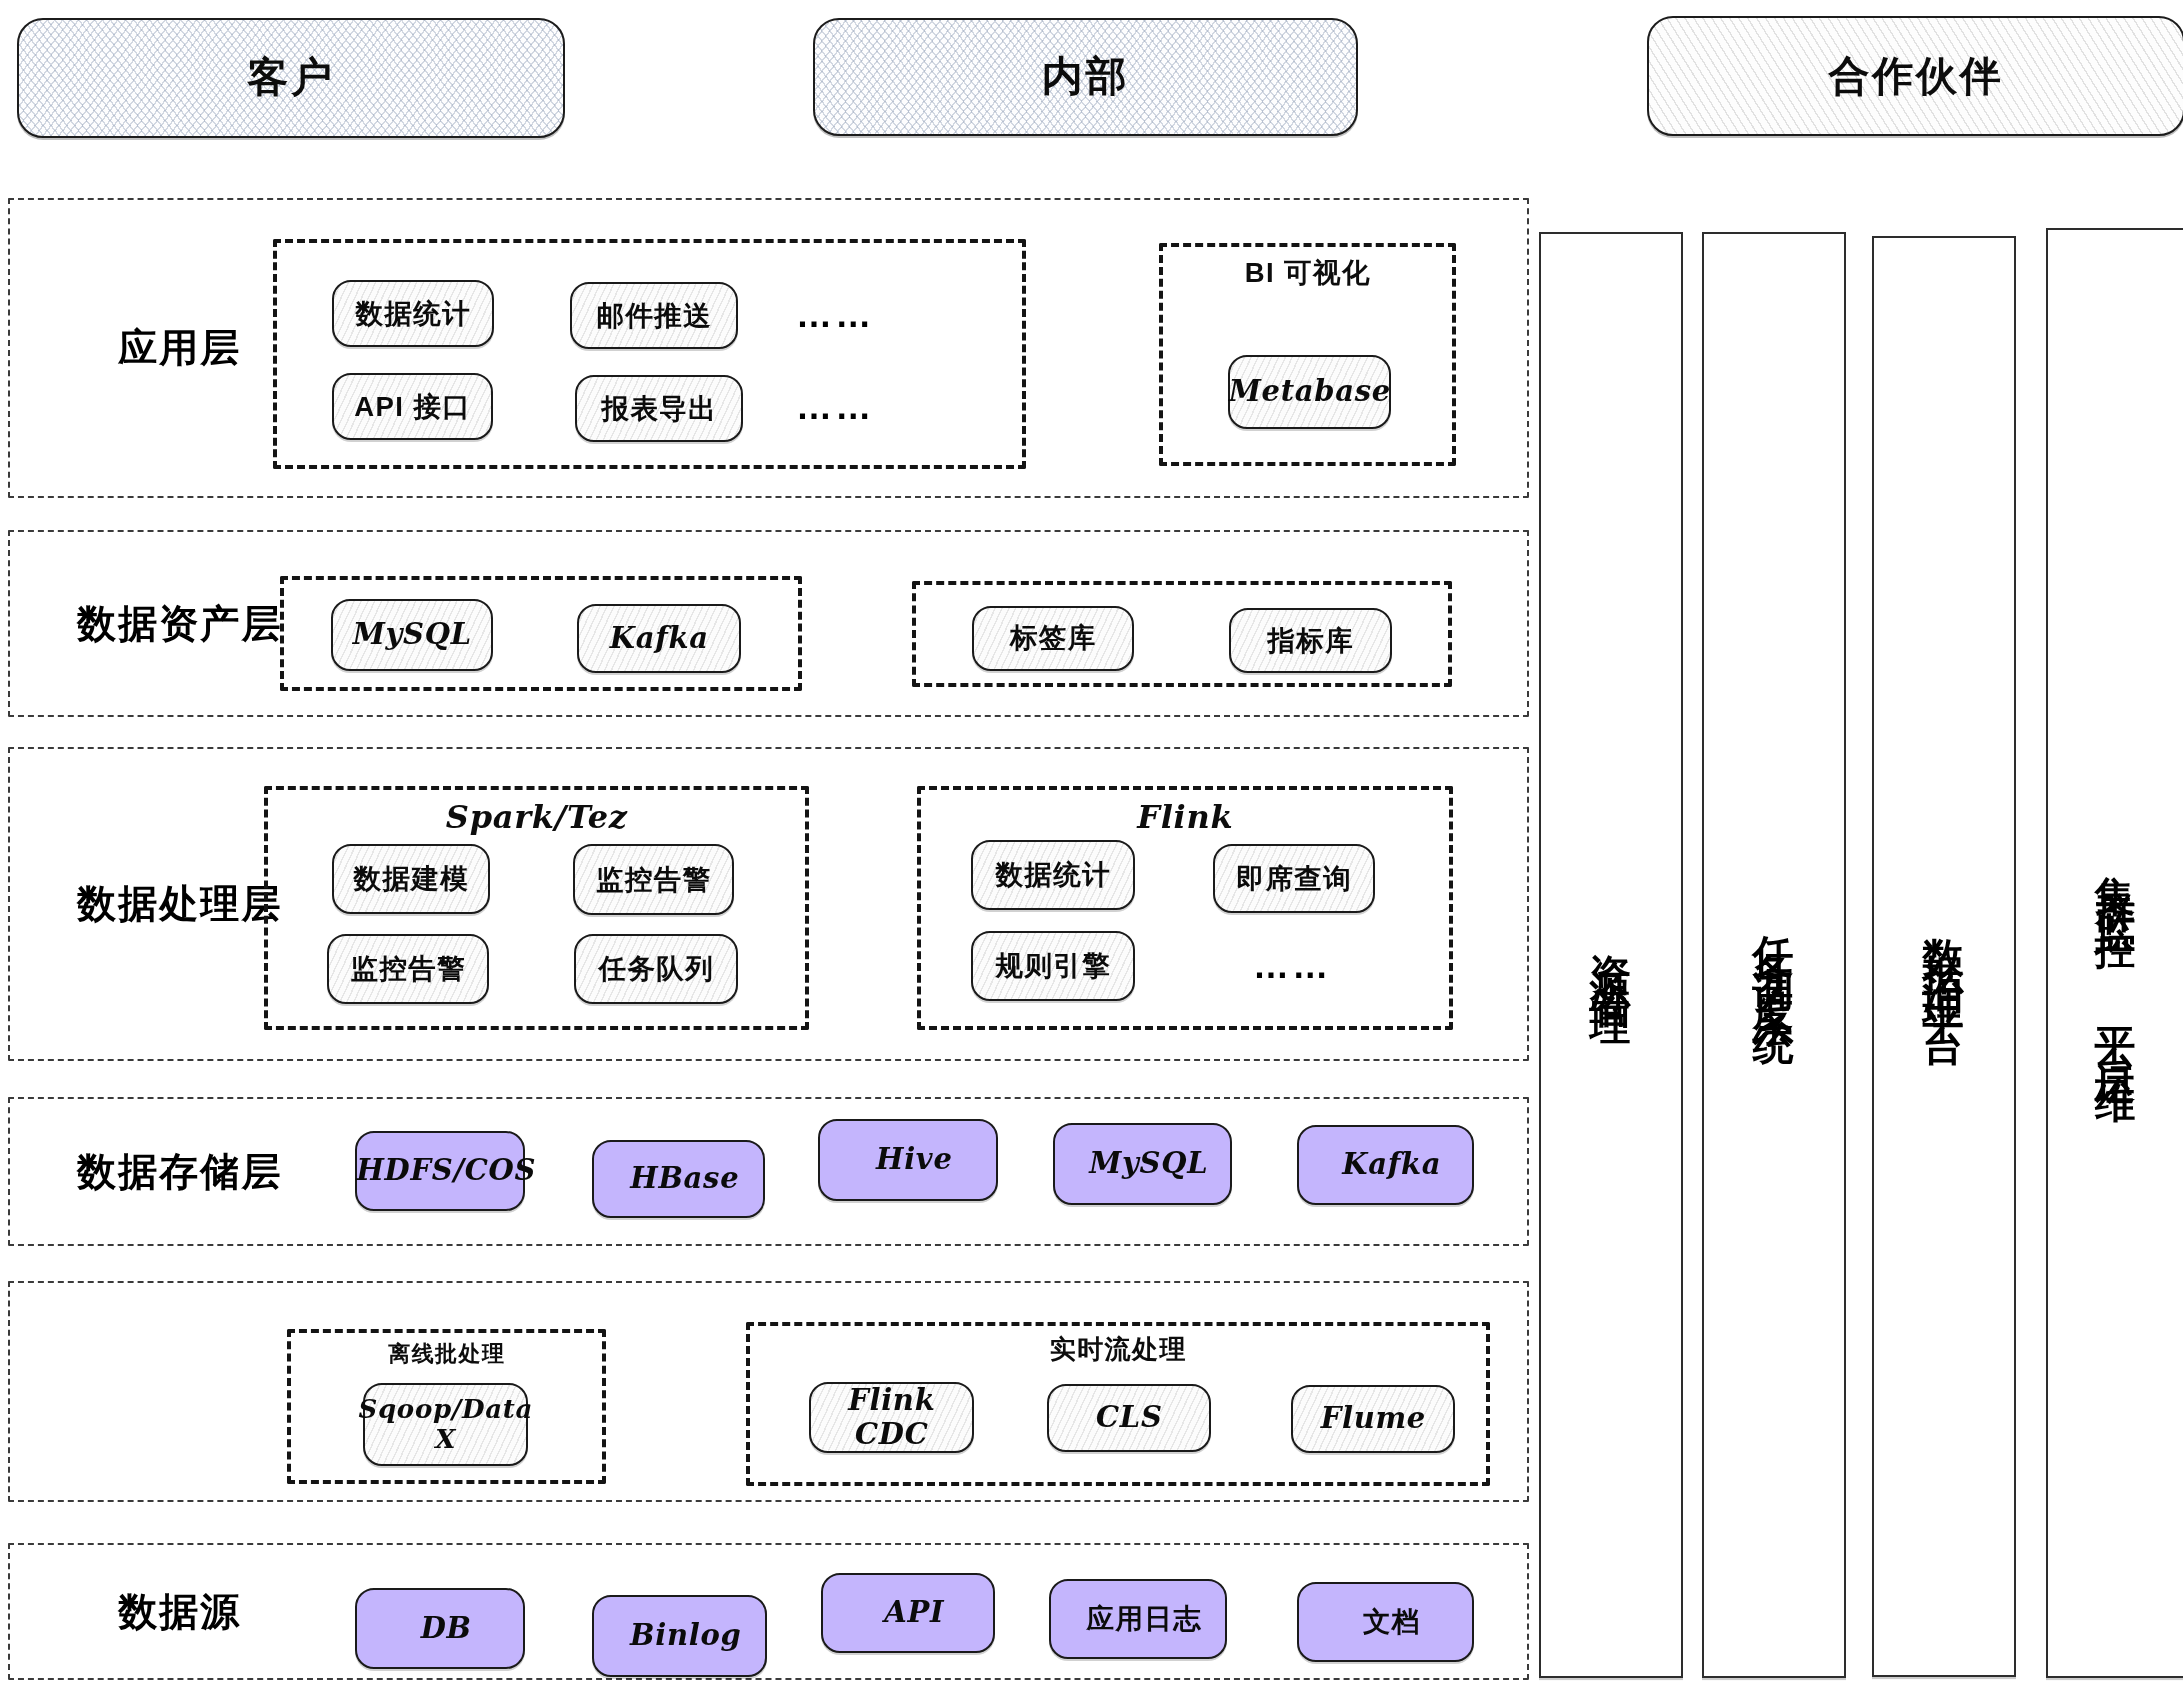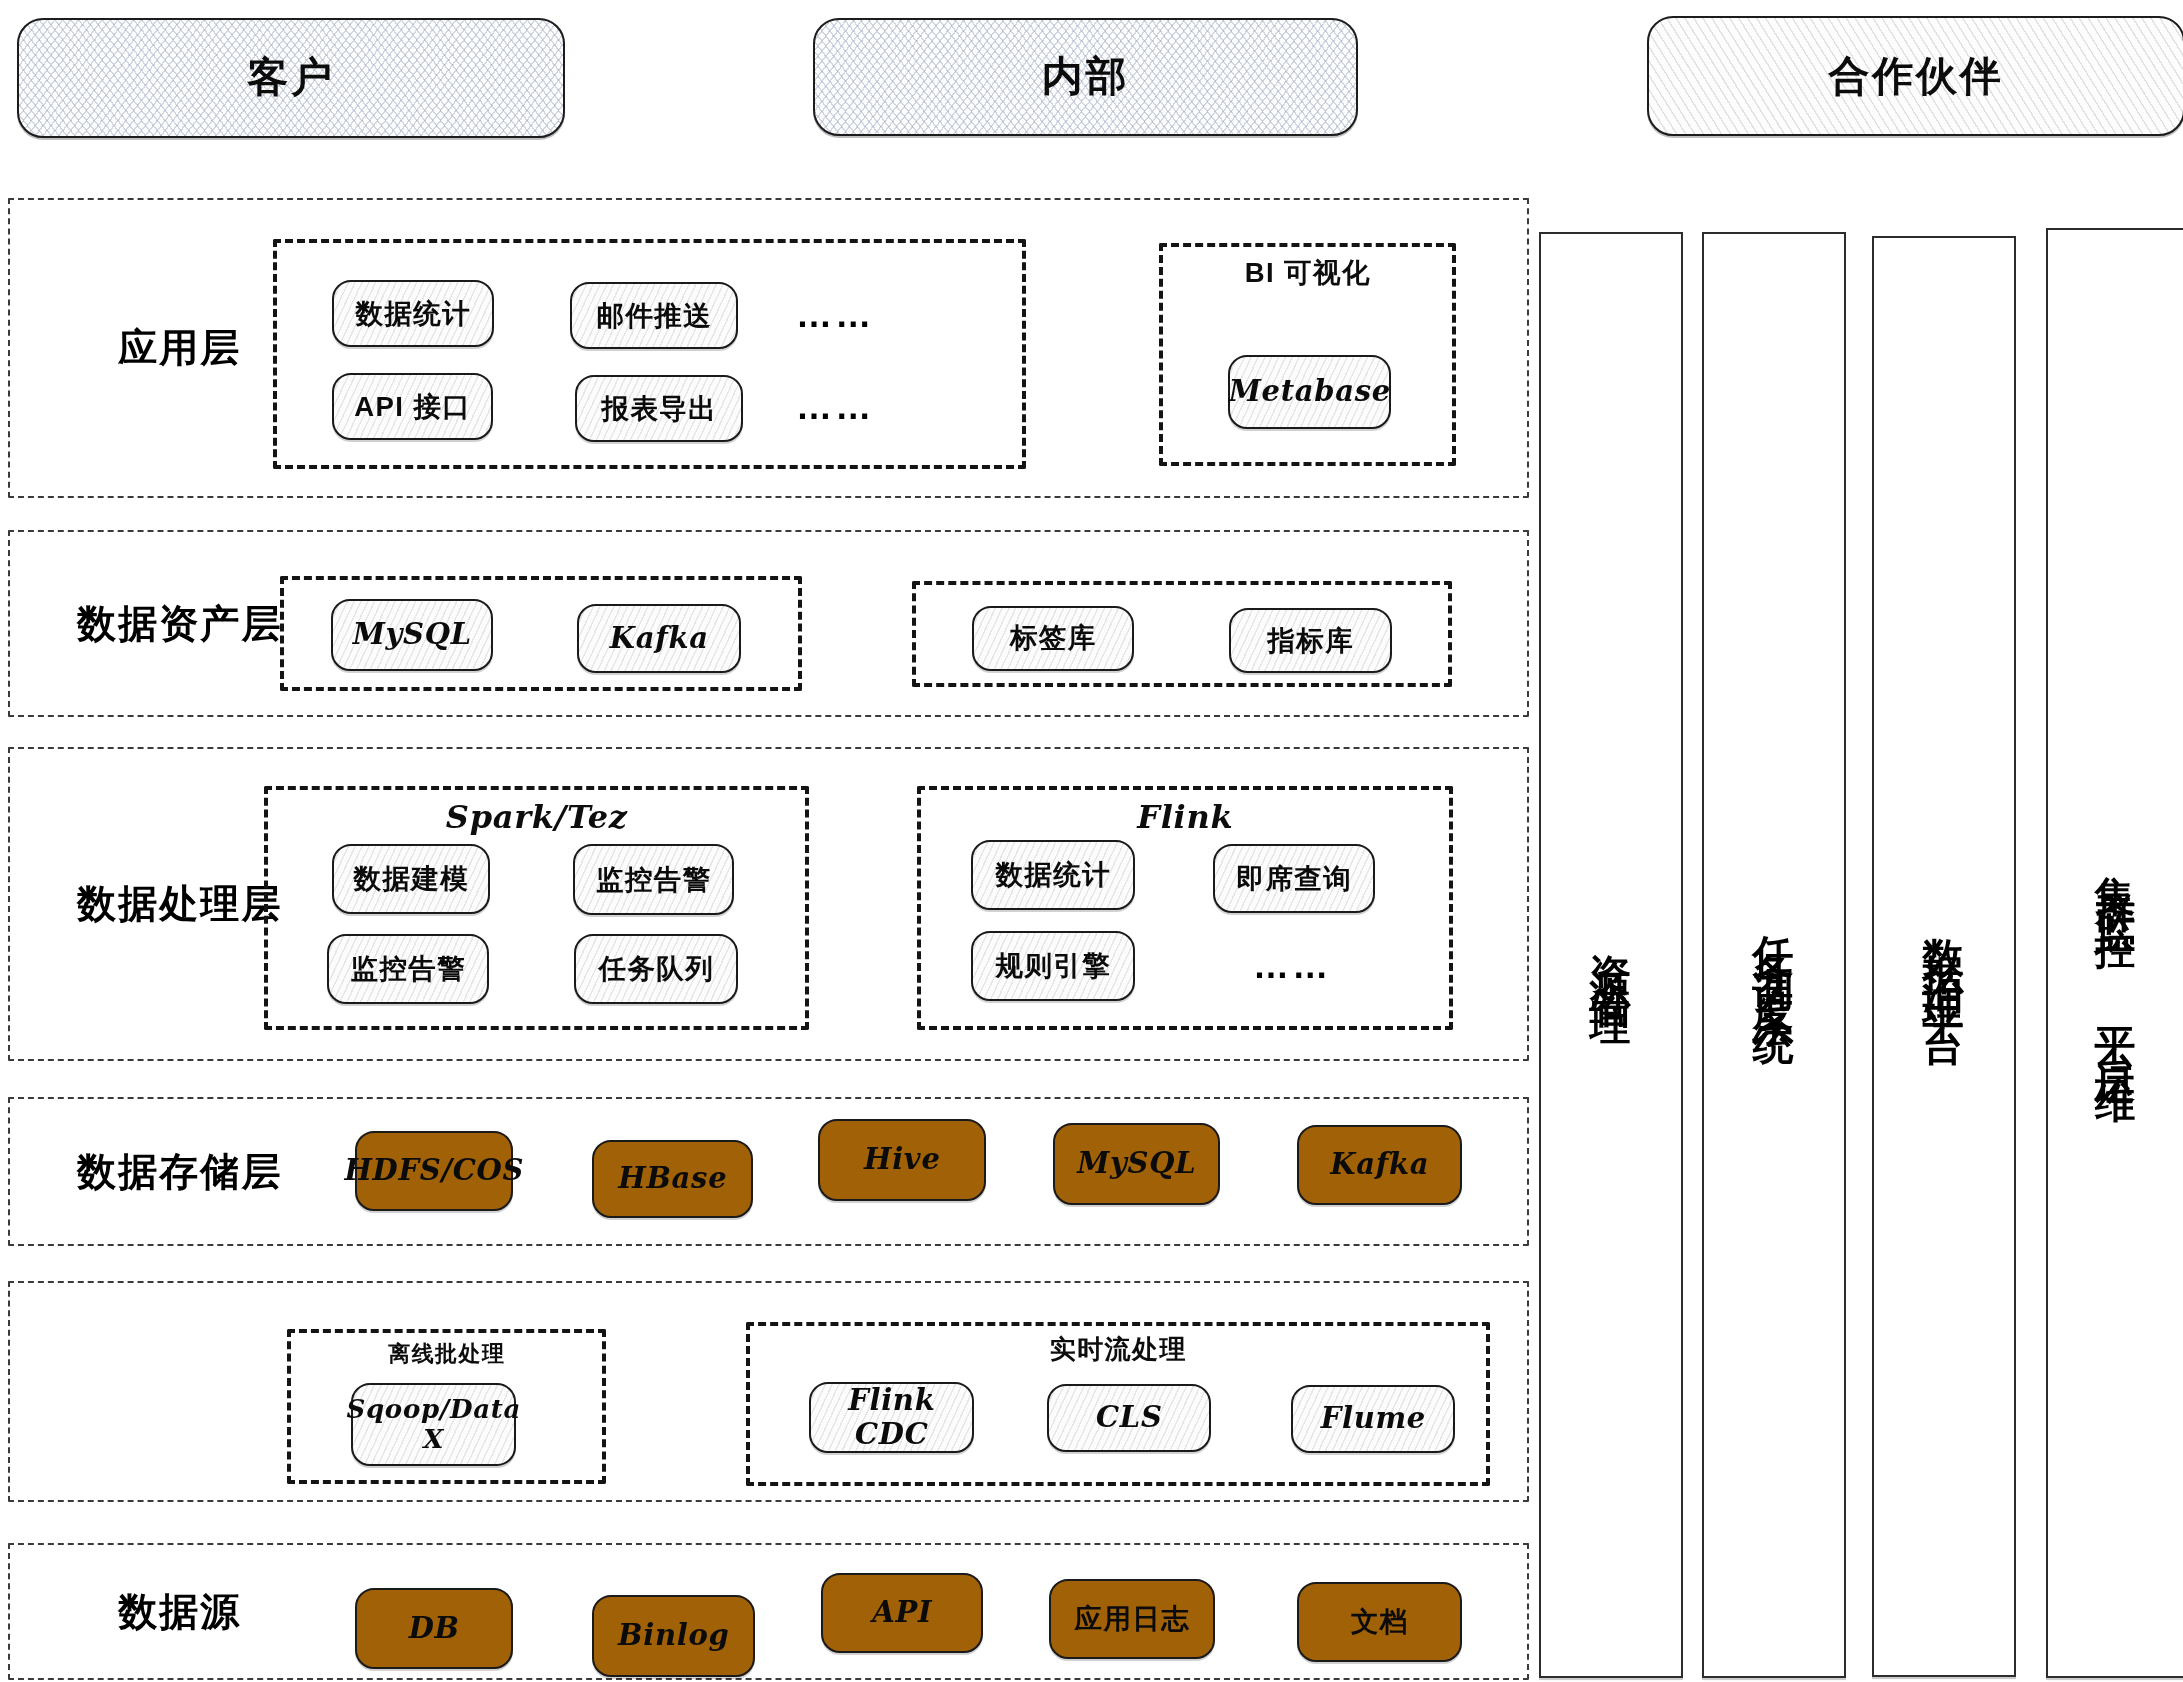"HDFS/COS" .btn.plain { background: #a16207 -> #c4b5fd; padding-left: none -> 12px }
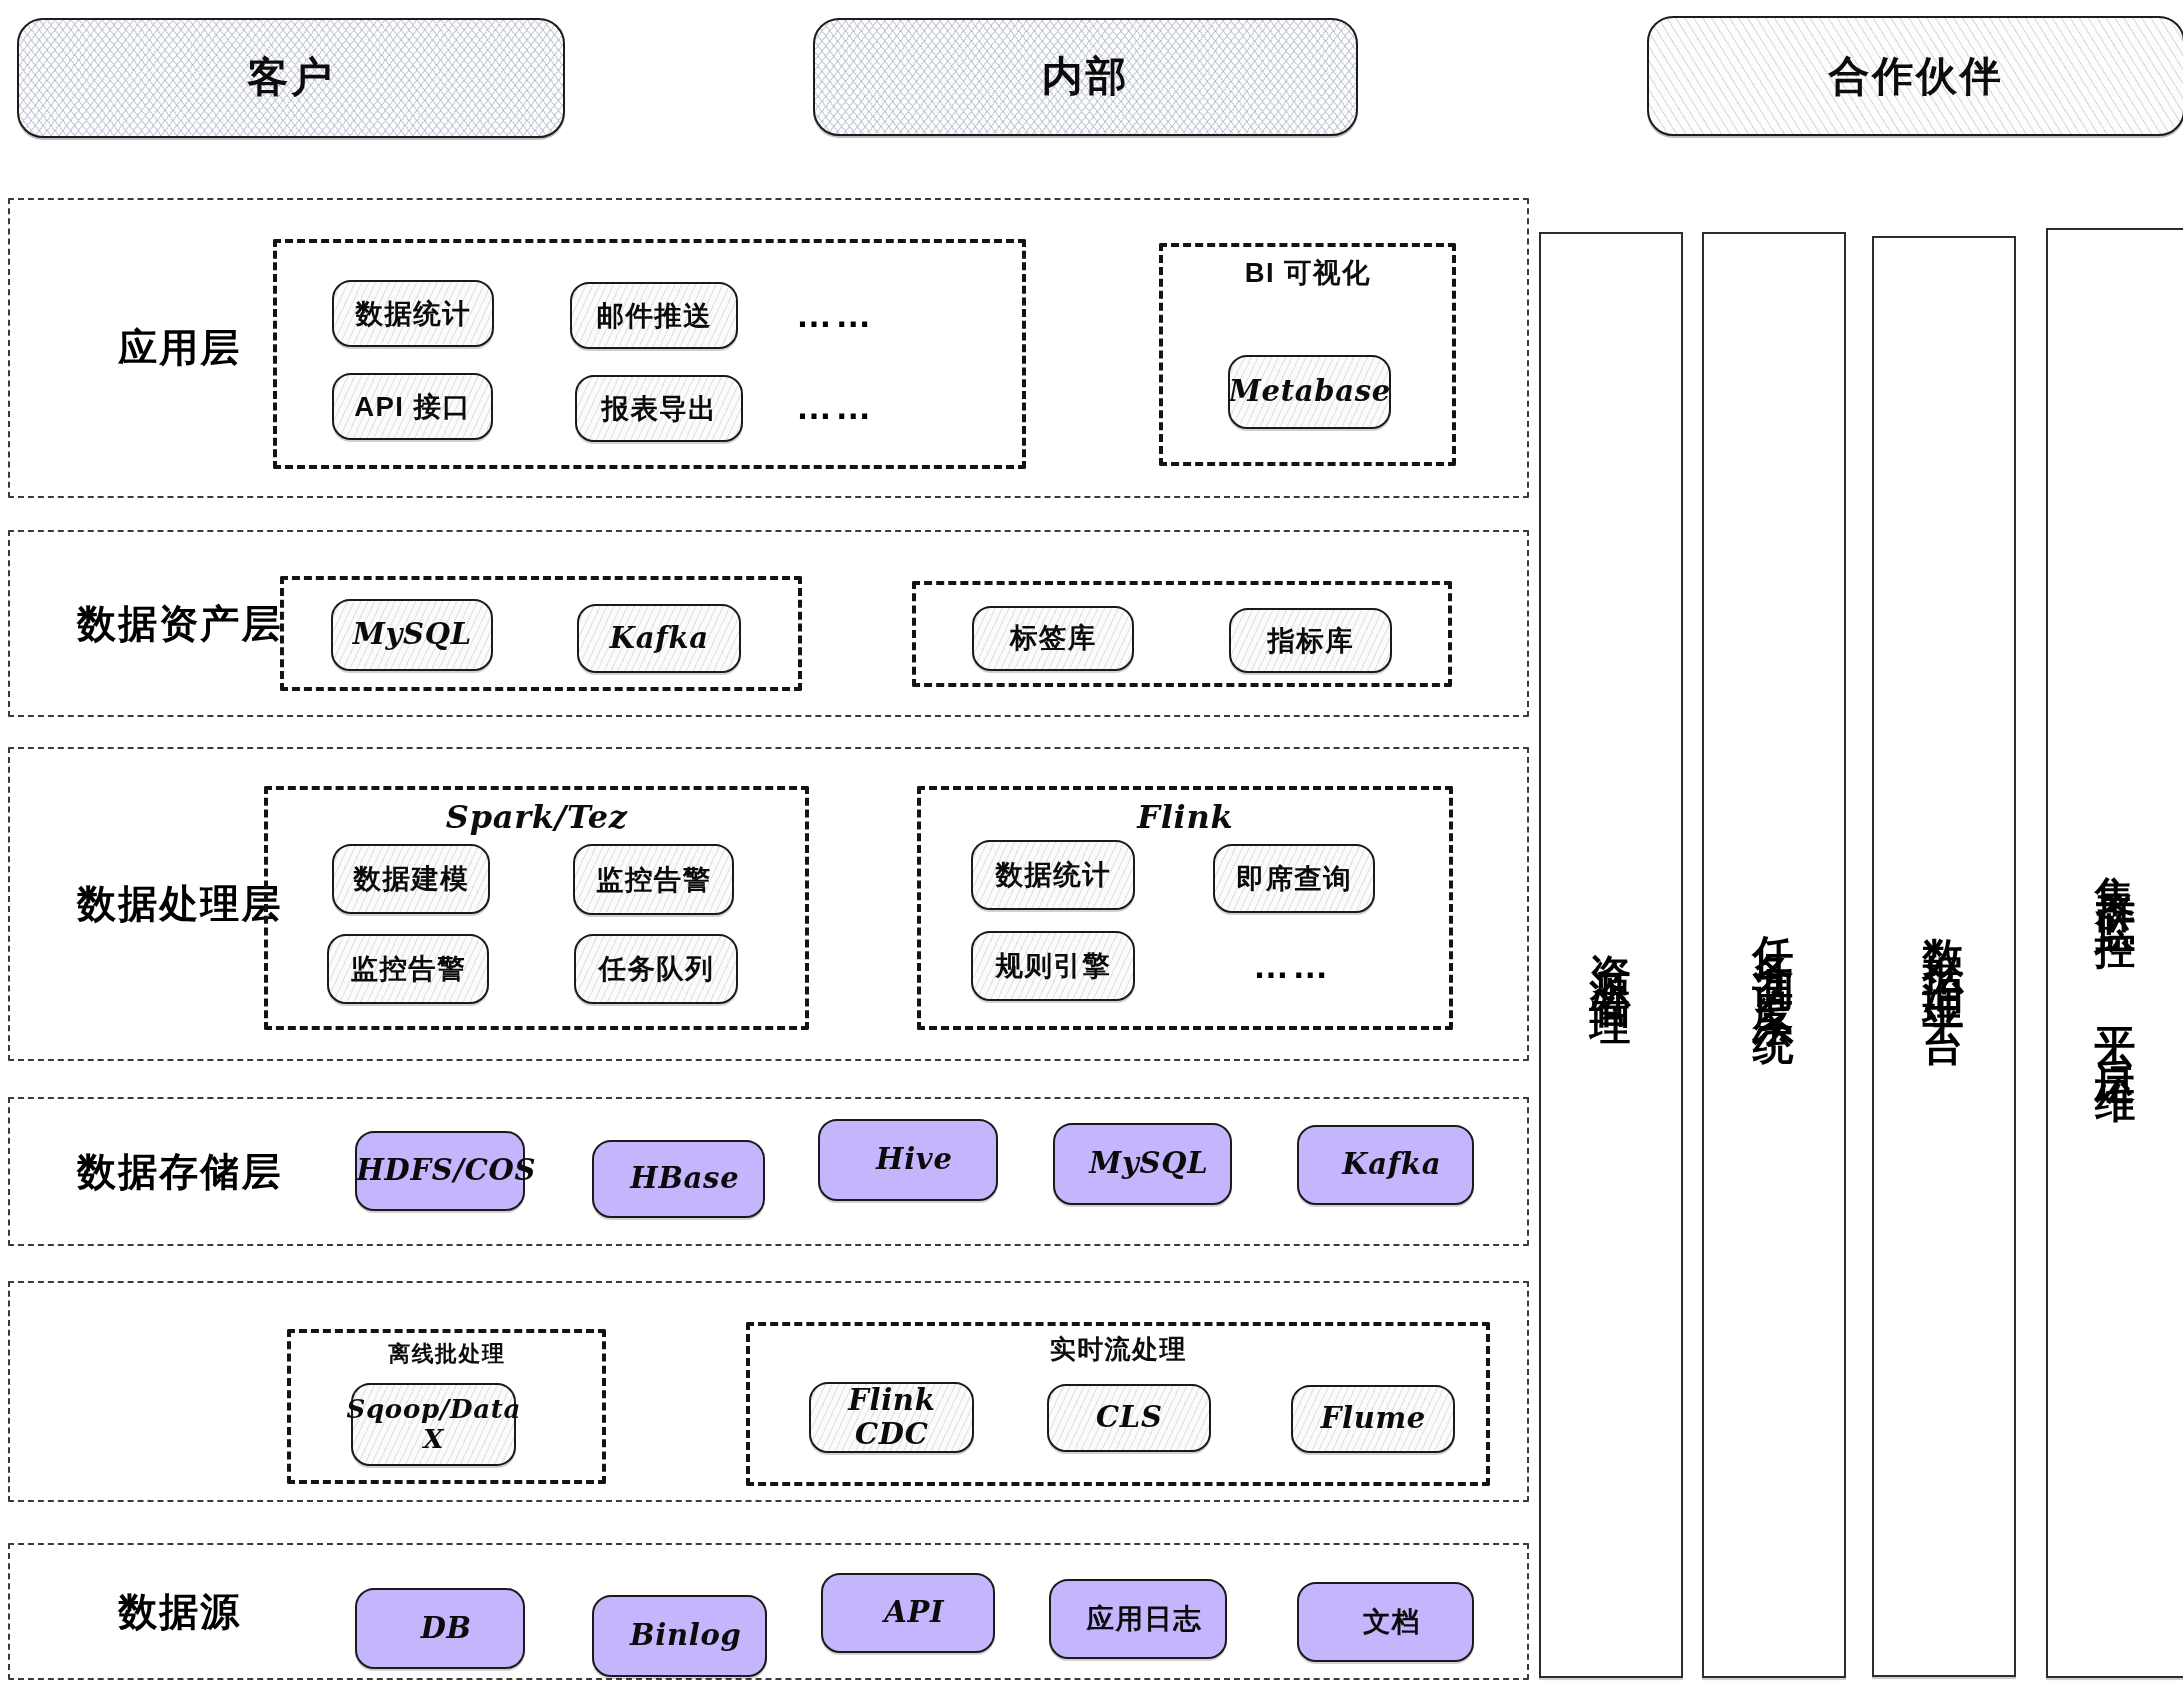"Sqoop/Data" div.btn { left: 60px -> 72px }
